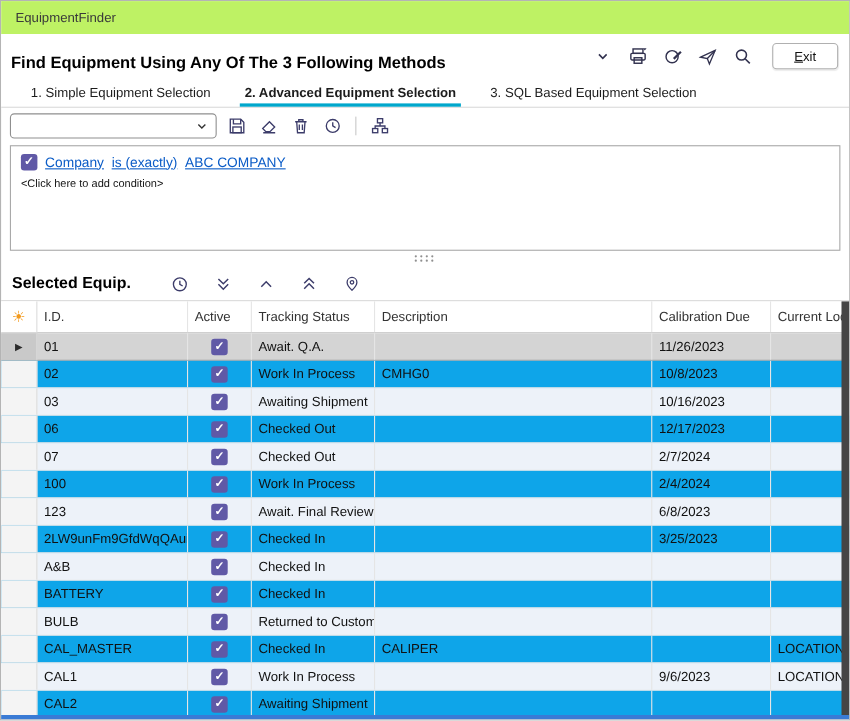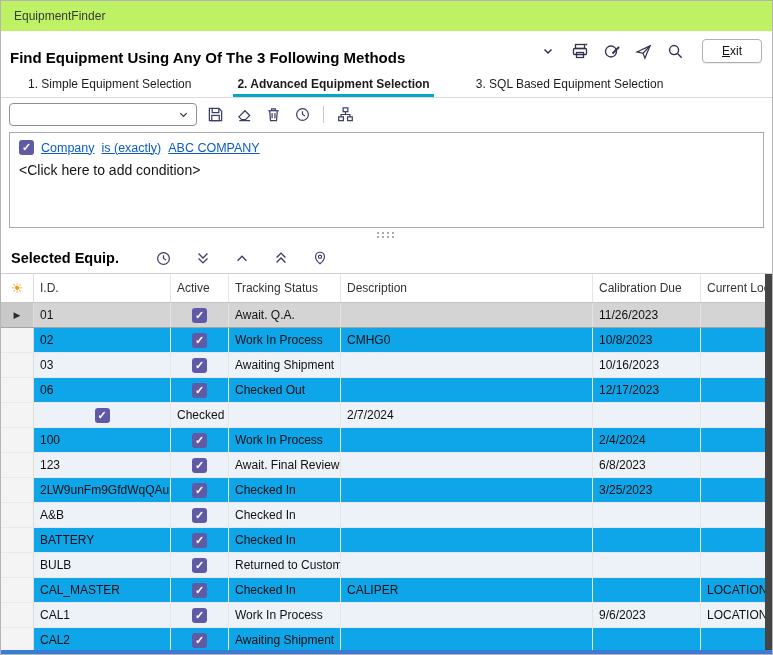"1. Simple Equipment Selection" .tabstrip { gap: 42px -> 27px }
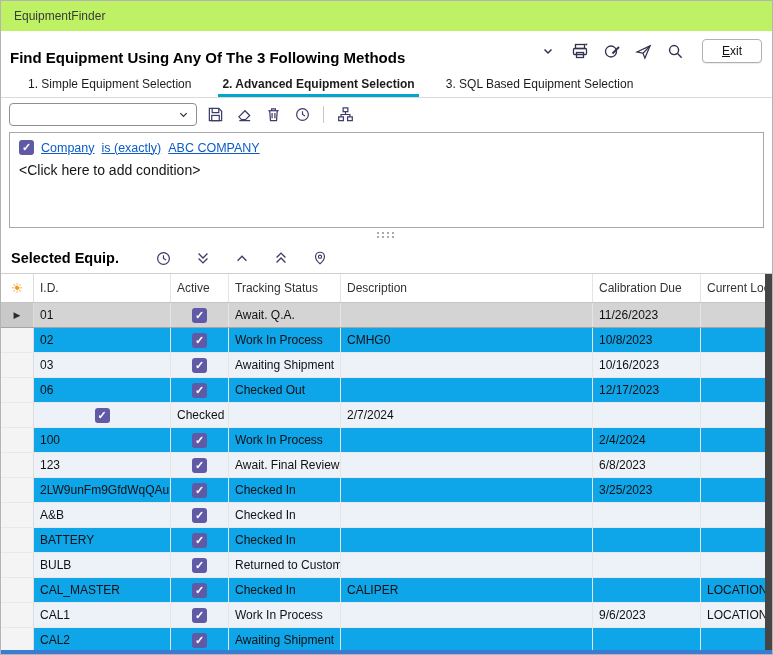"<Click here to add condition>" .add-condition { font-size: 14px -> 10px }
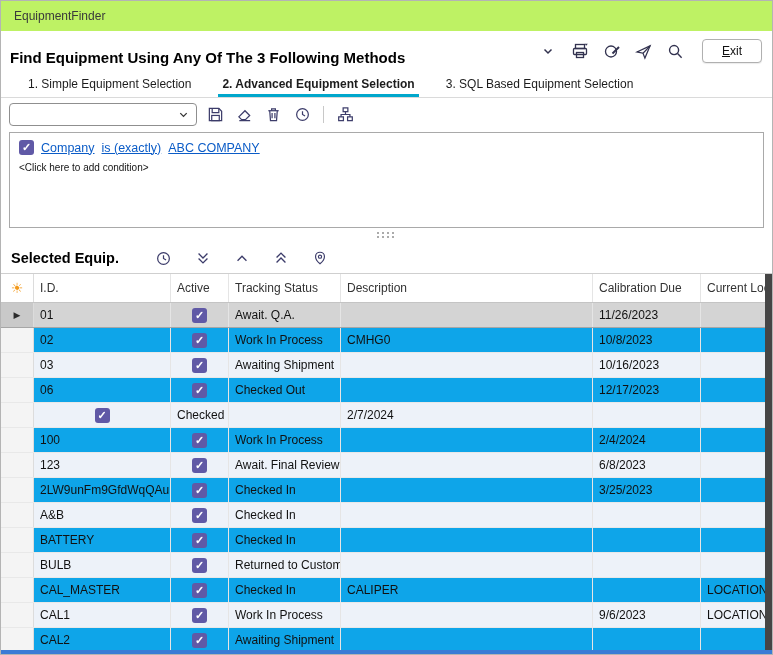"07" div.cell { html: none -> <div>07</div> }
